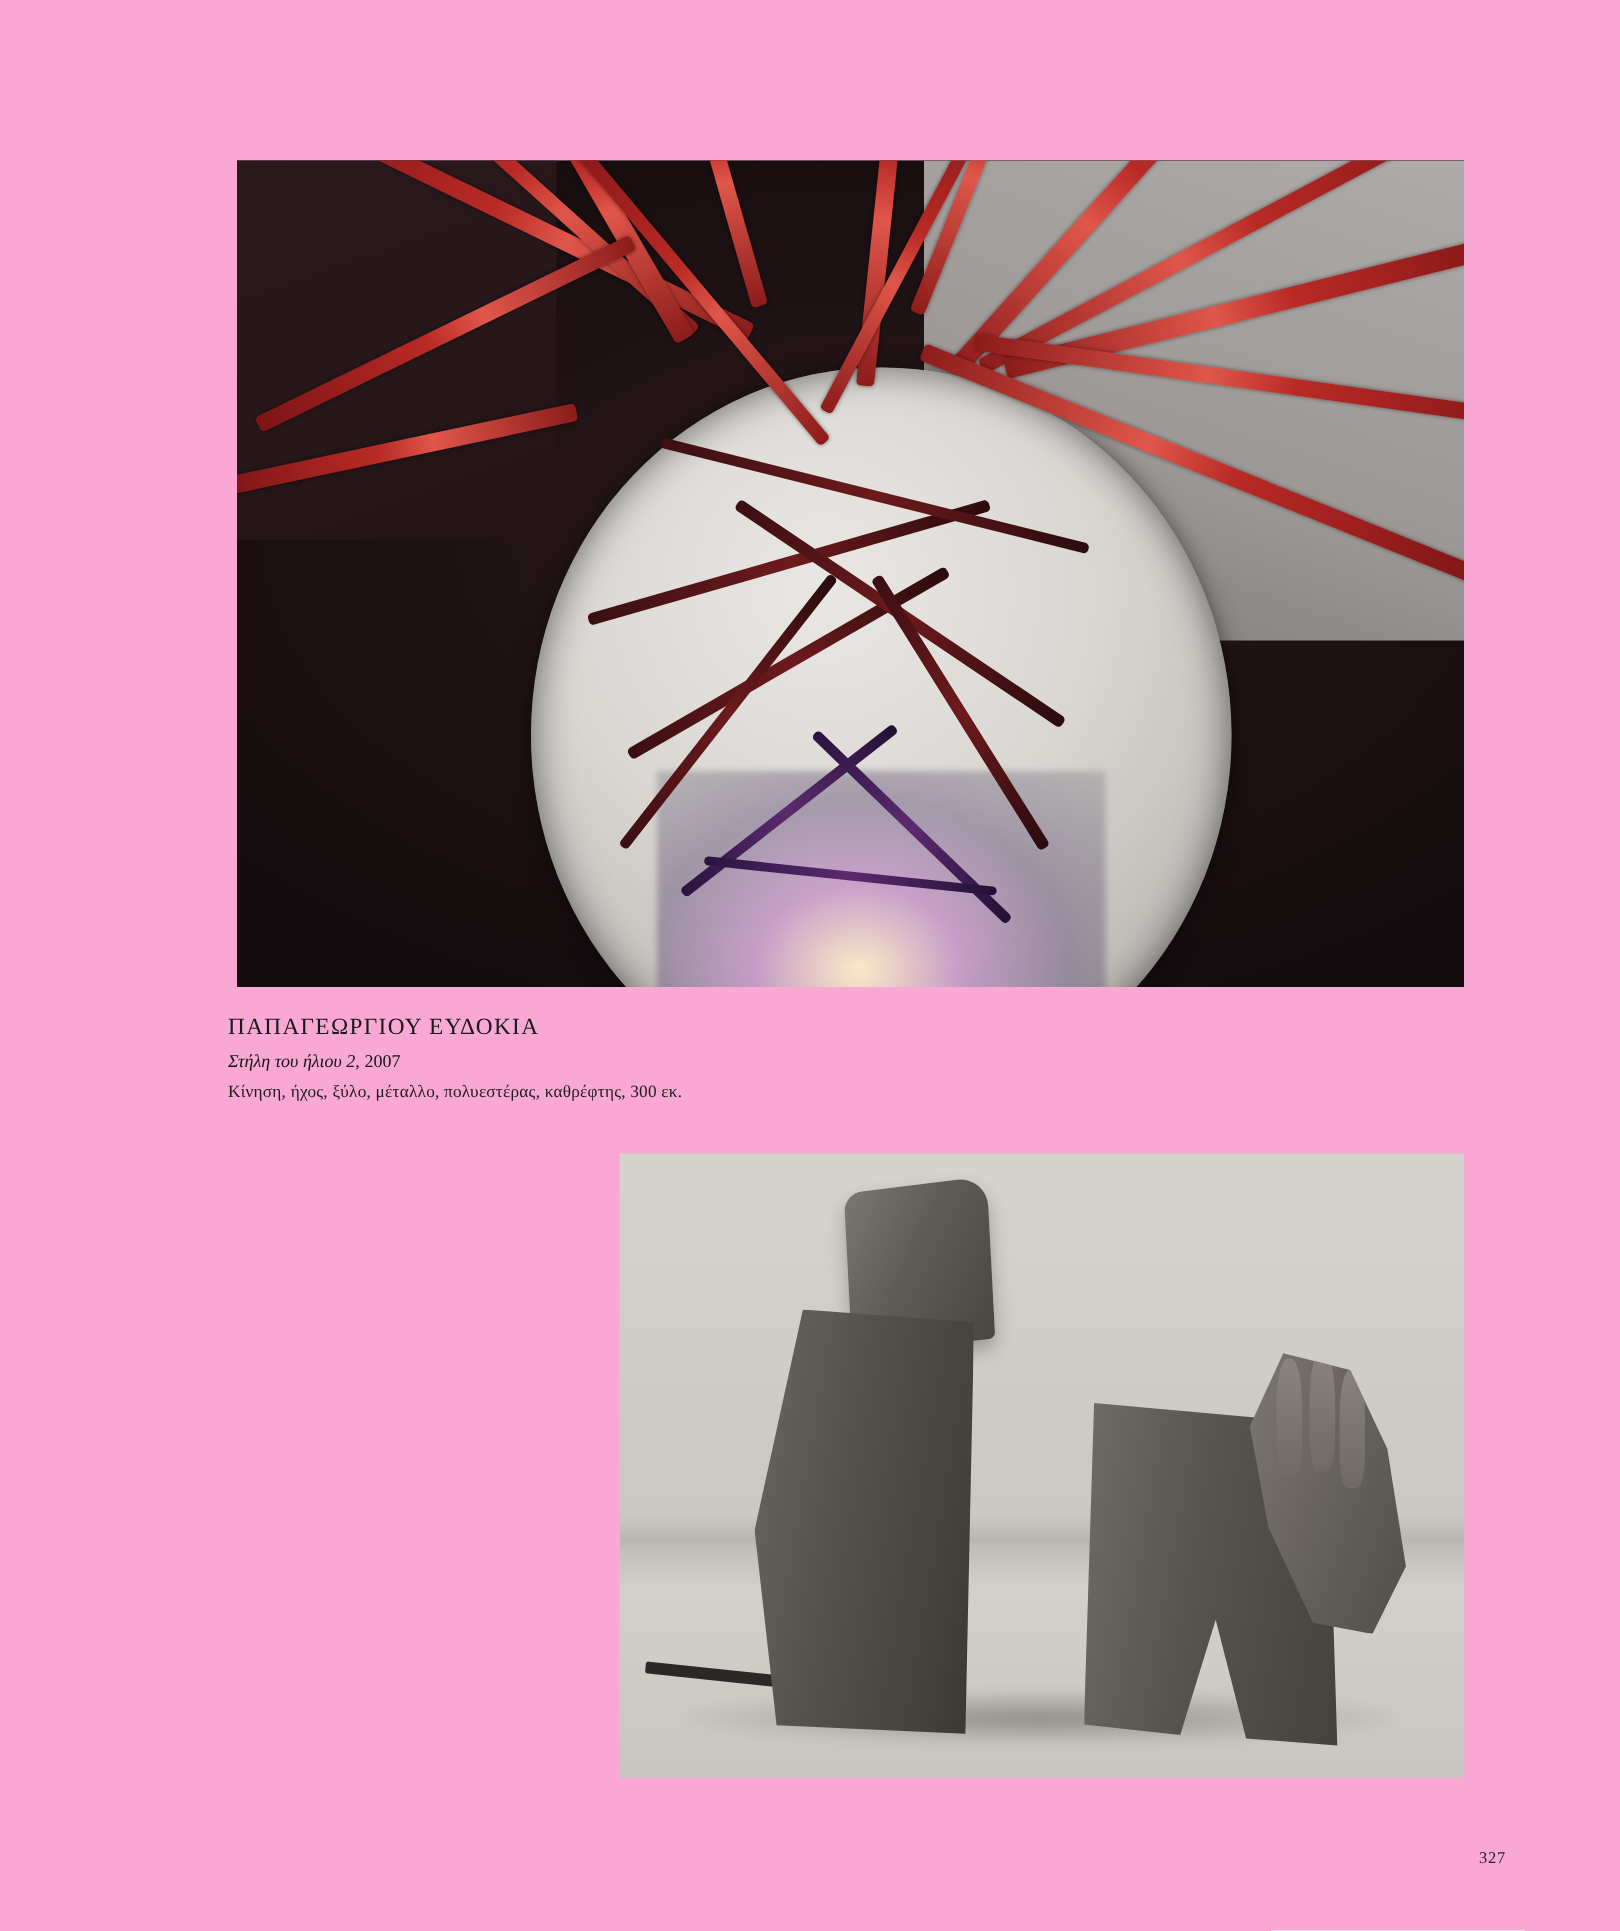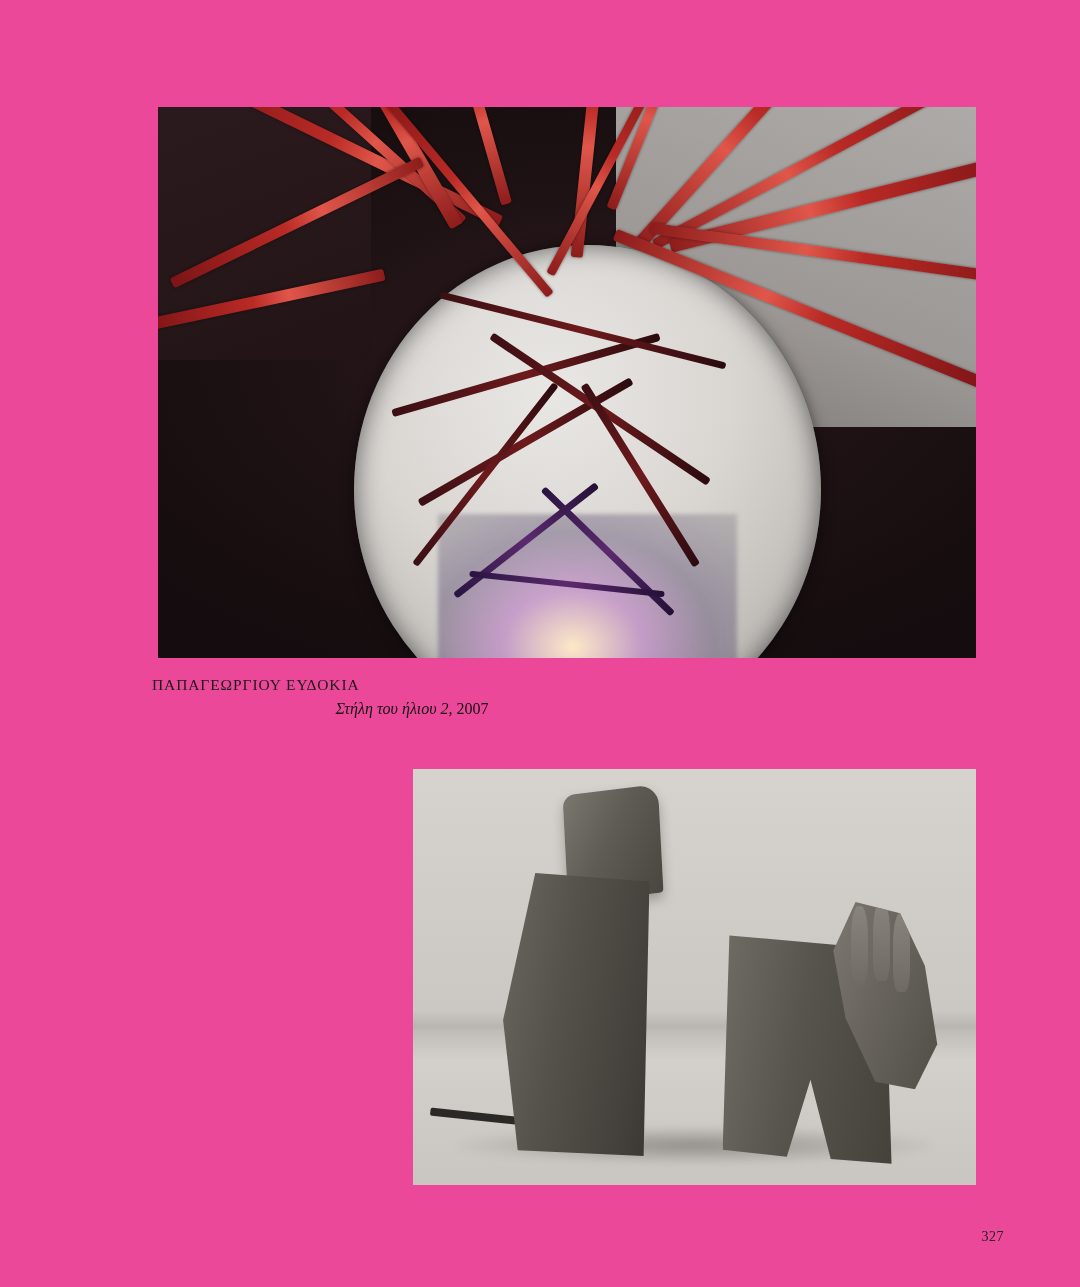"ΠΑΠΑΓΕΩΡΓΙΟΥ ΕΥΔΟΚΙΑ" .page { background: #ec4899 -> #f9a8d4 }
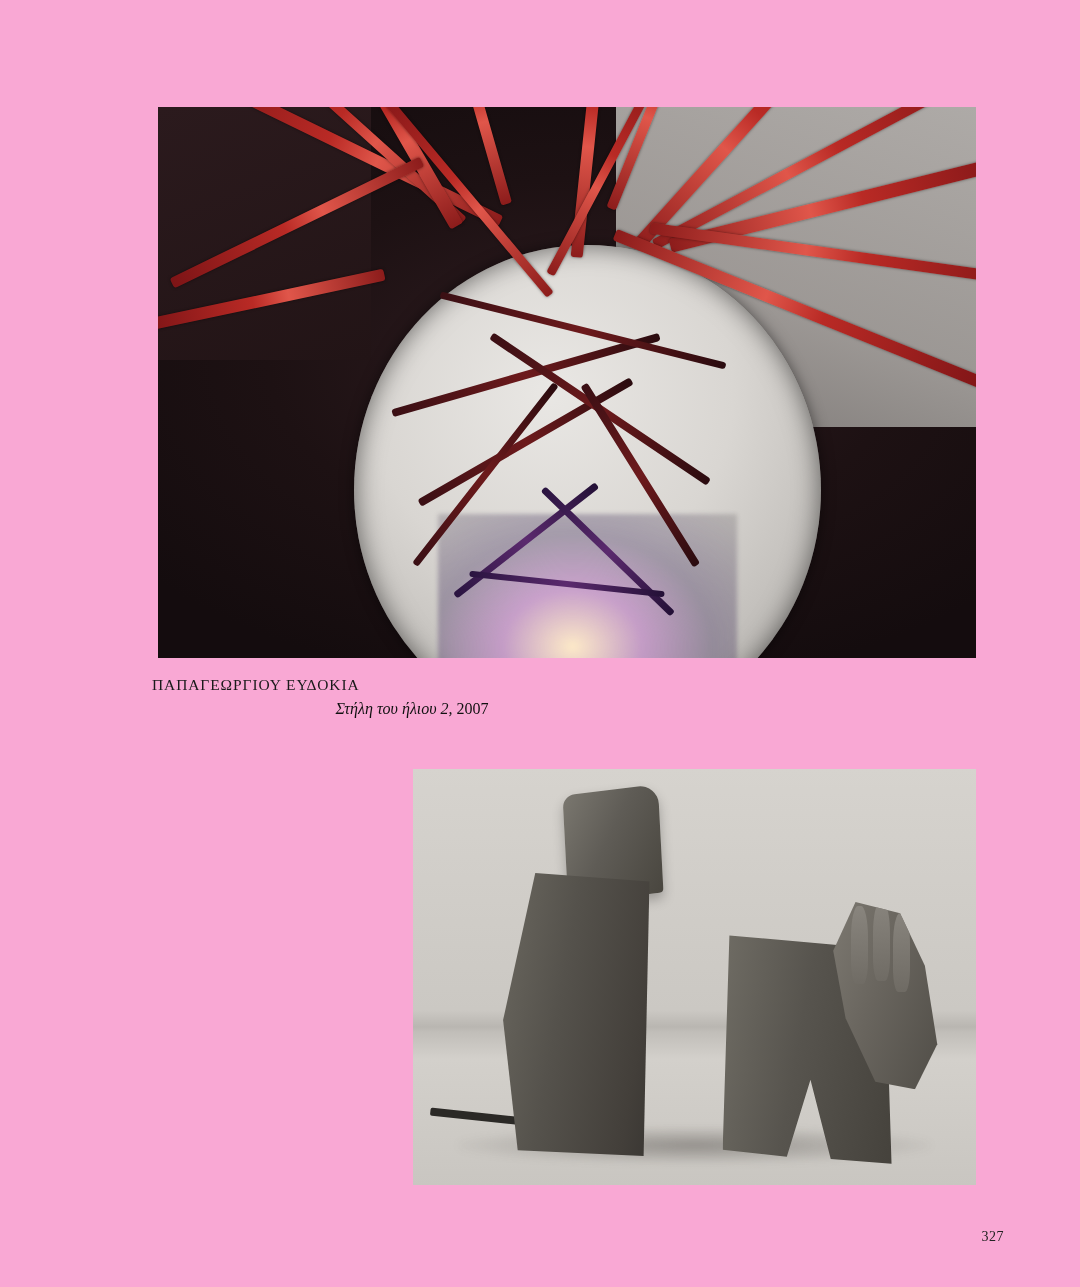"Στήλη του ήλιου 2, 2007" .title-line { font-size: 16px -> 12px; text-align: center -> none }
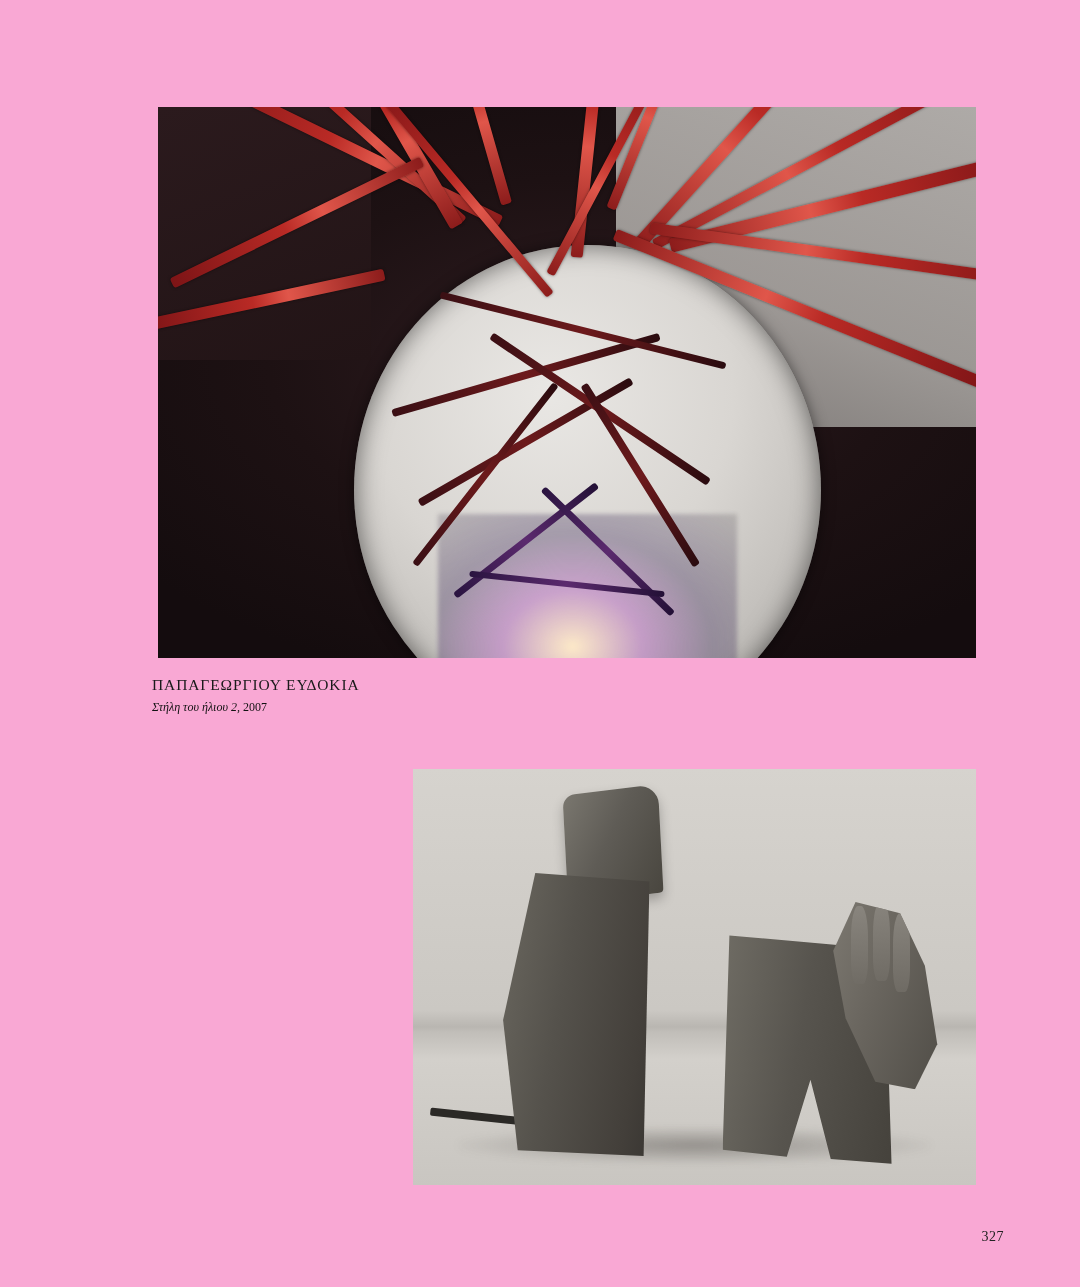"Κίνηση, ήχος, ξύλο, μέταλλο," p.materials { html: none -> <p>Κίνηση, ήχος, ξύλο, μέταλλο, πολυεστέρας, καθρέφτης, 300 εκ.</p> }
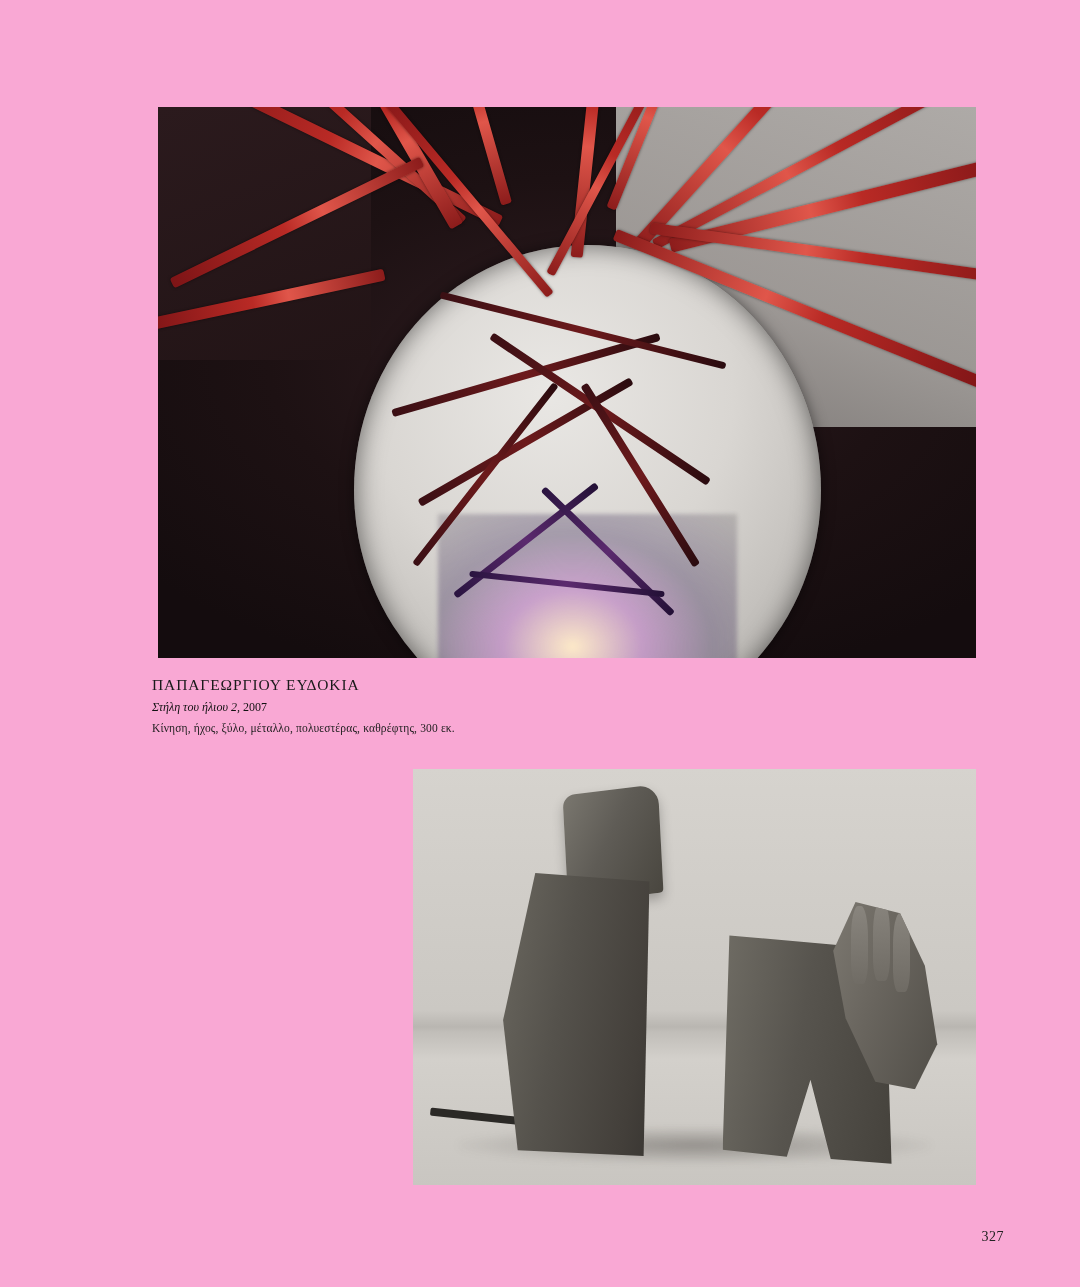"327" .pageno { font-size: 14px -> 11px }
